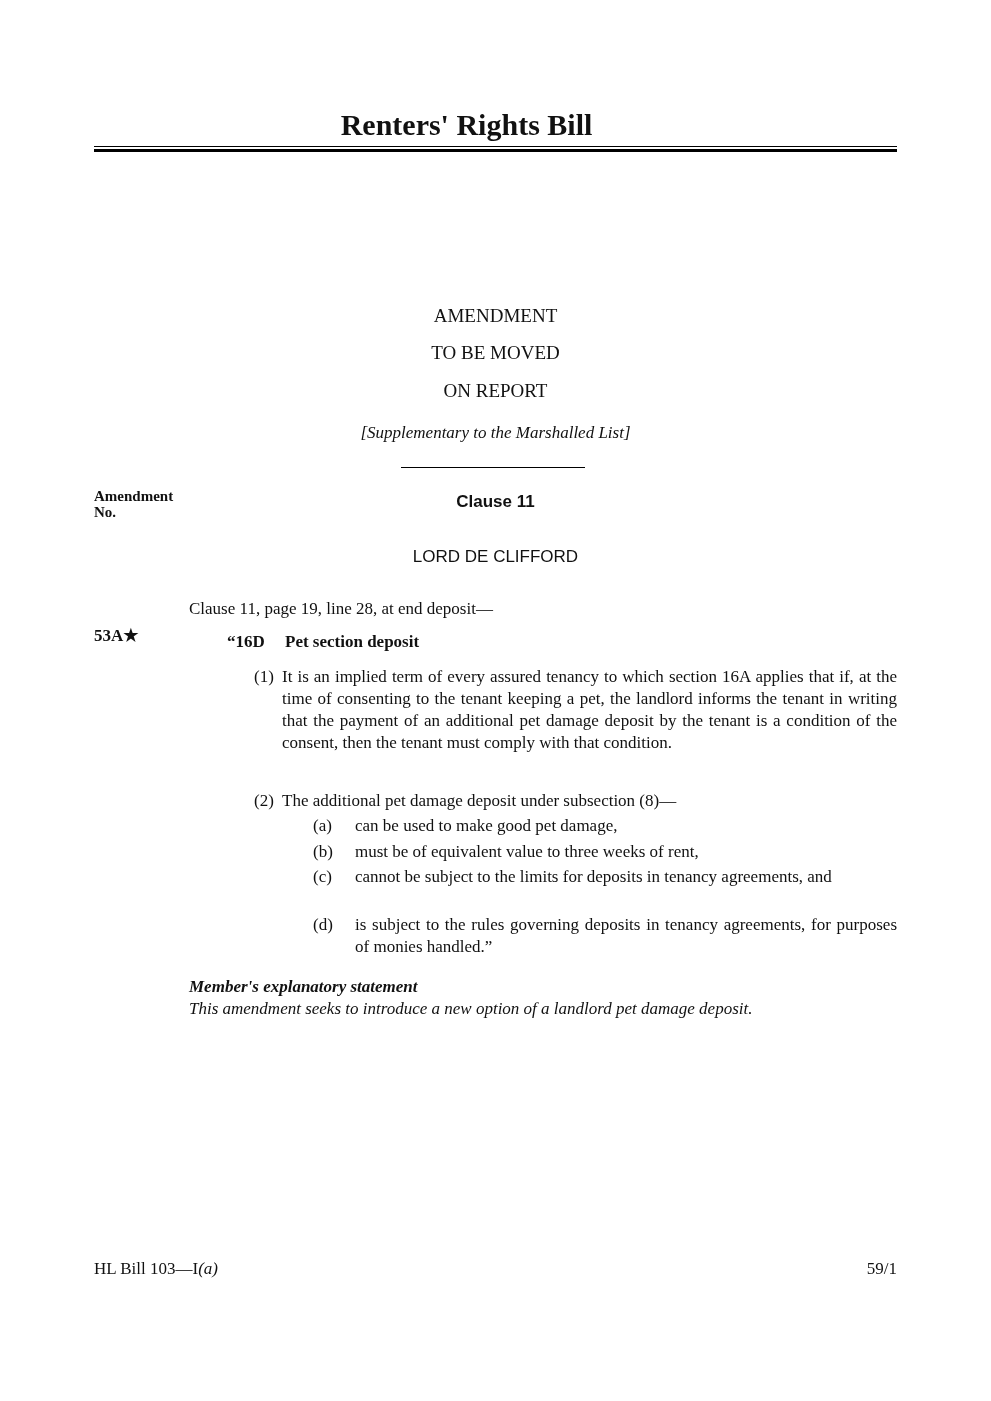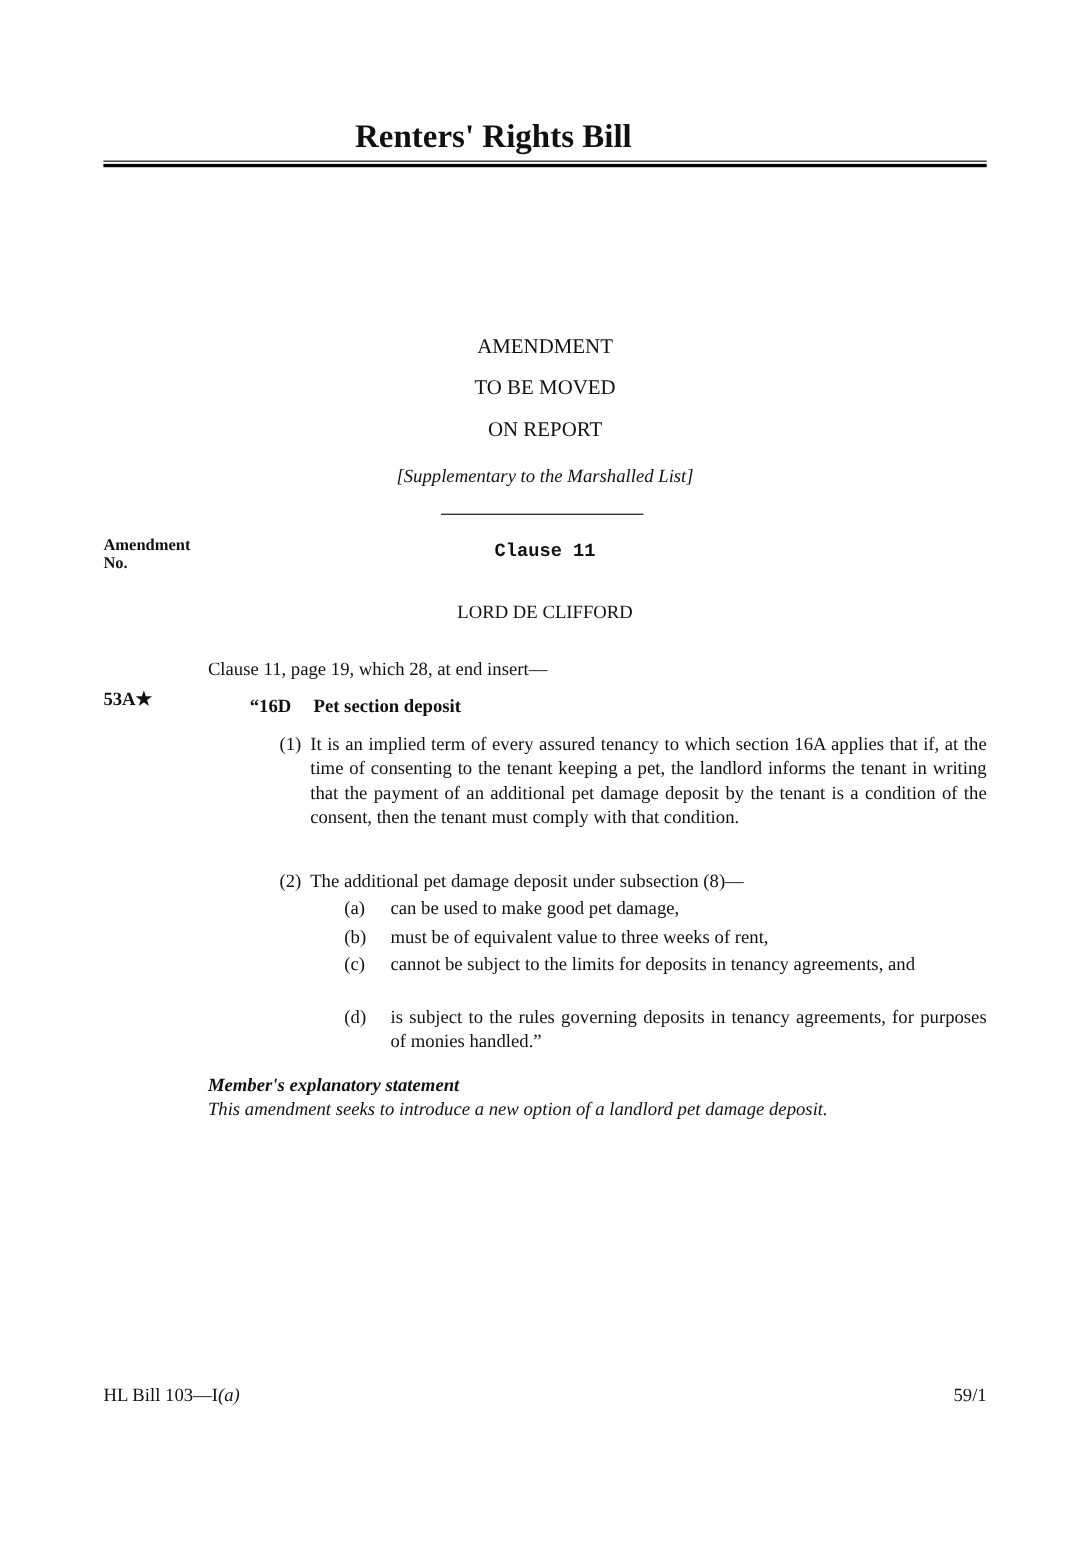"Renters' Rights Bill" .title { padding-left: none -> 18px }
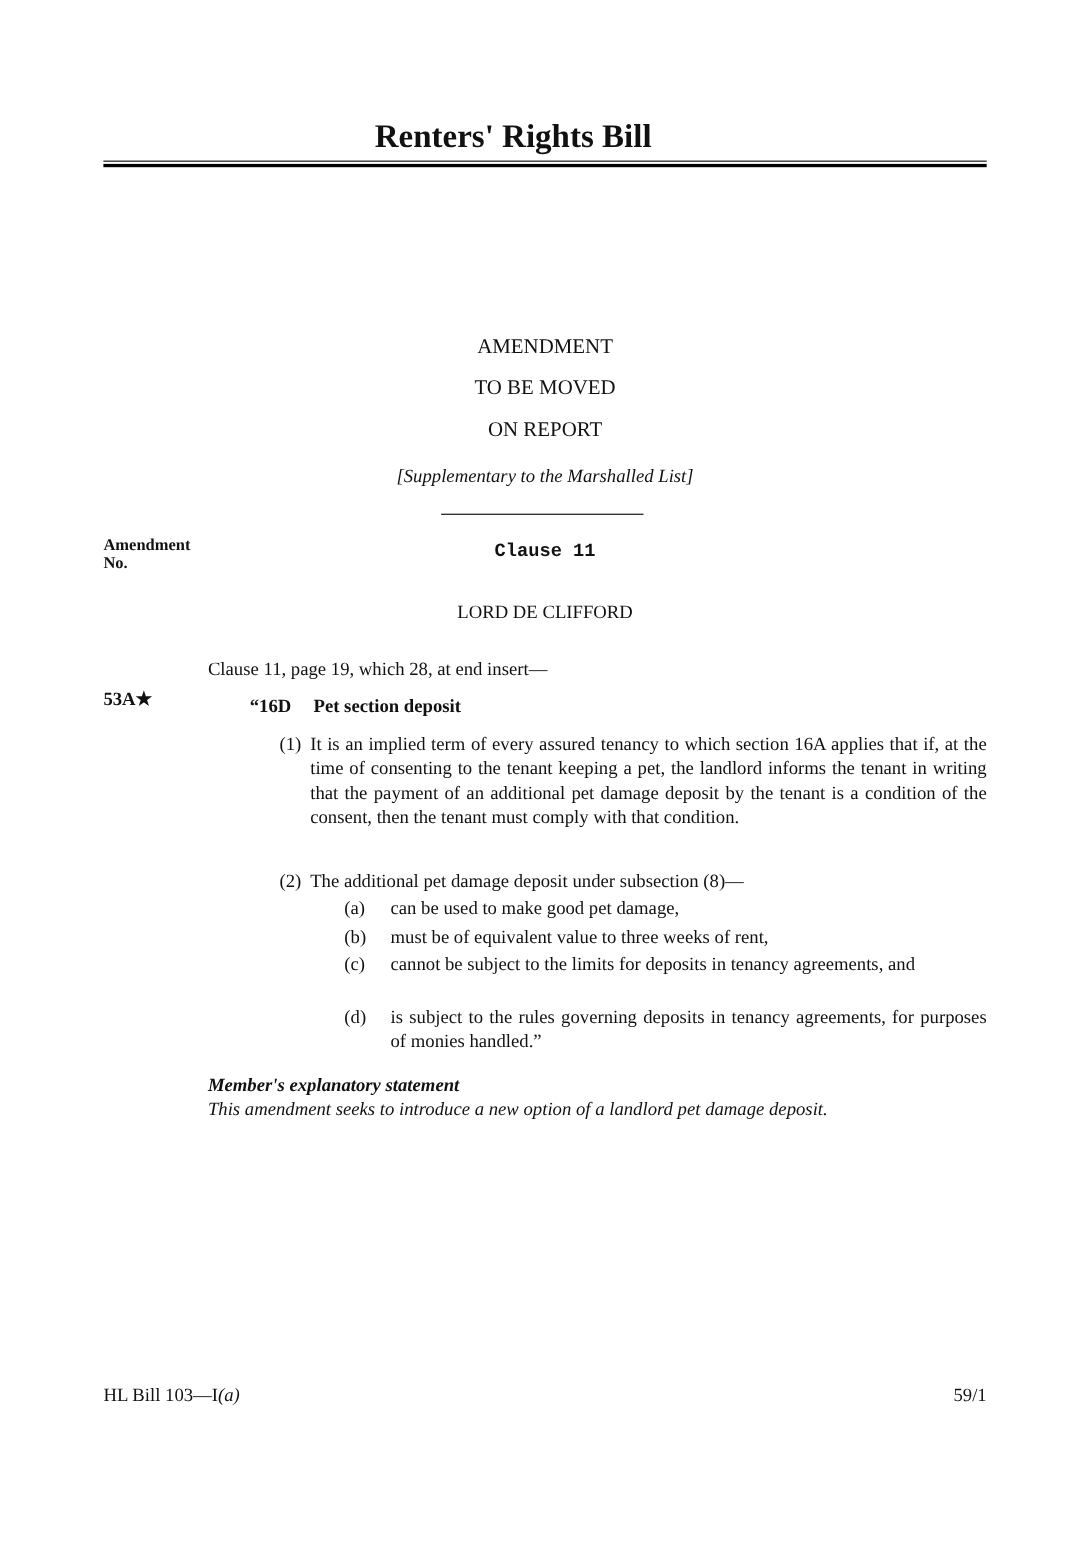"Clause 11" .clause-head { font-family: Liberation Mono, monospace -> Liberation Sans, sans-serif }
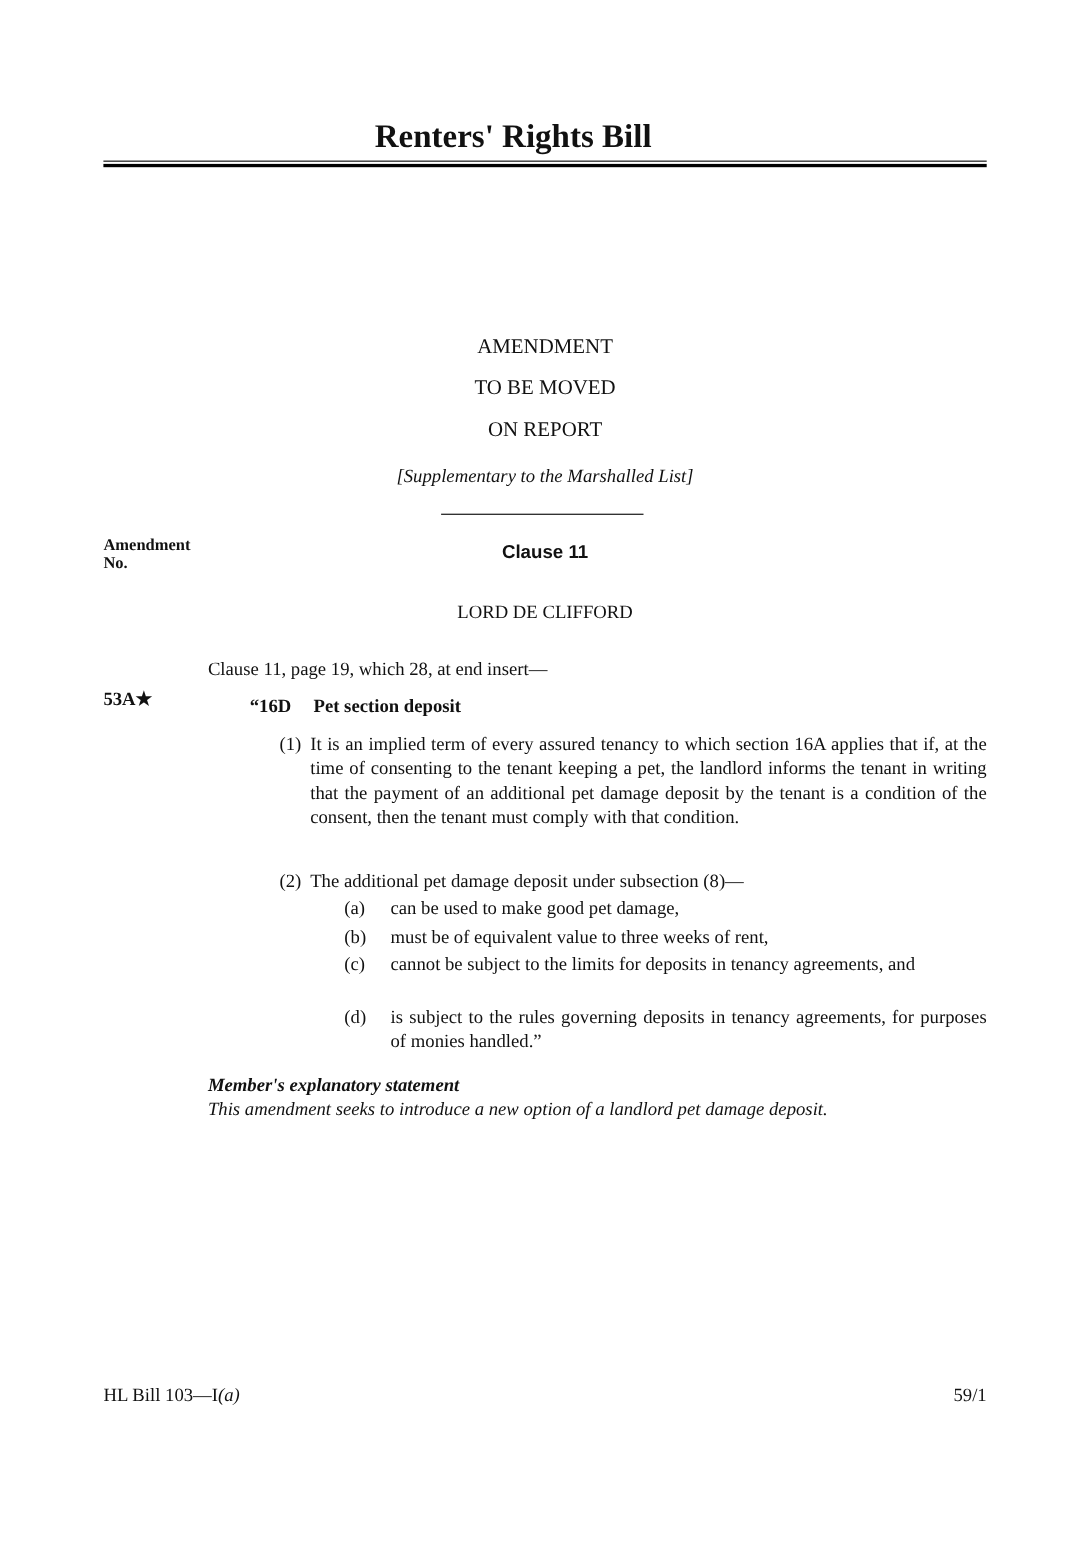"LORD DE CLIFFORD" .member { font-family: Liberation Serif, serif -> Liberation Sans, sans-serif }
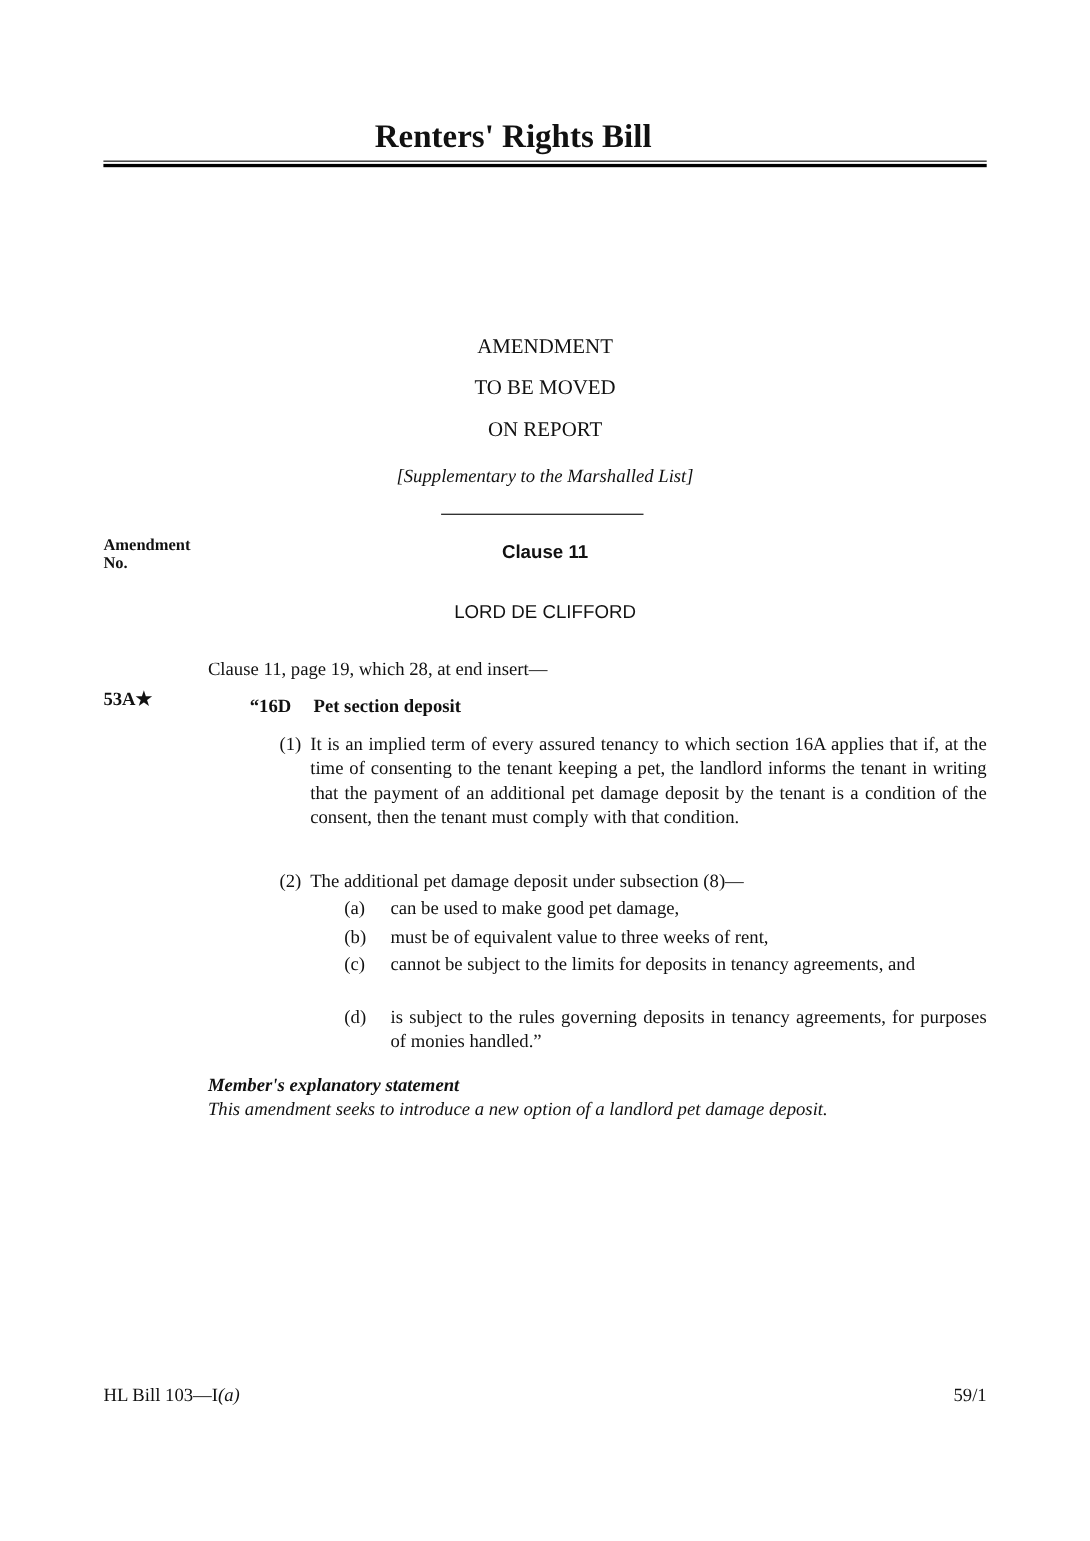"Clause 11, page 19, which" div.abs { text: which 28, at end insert -> line 28, at end deposit }
